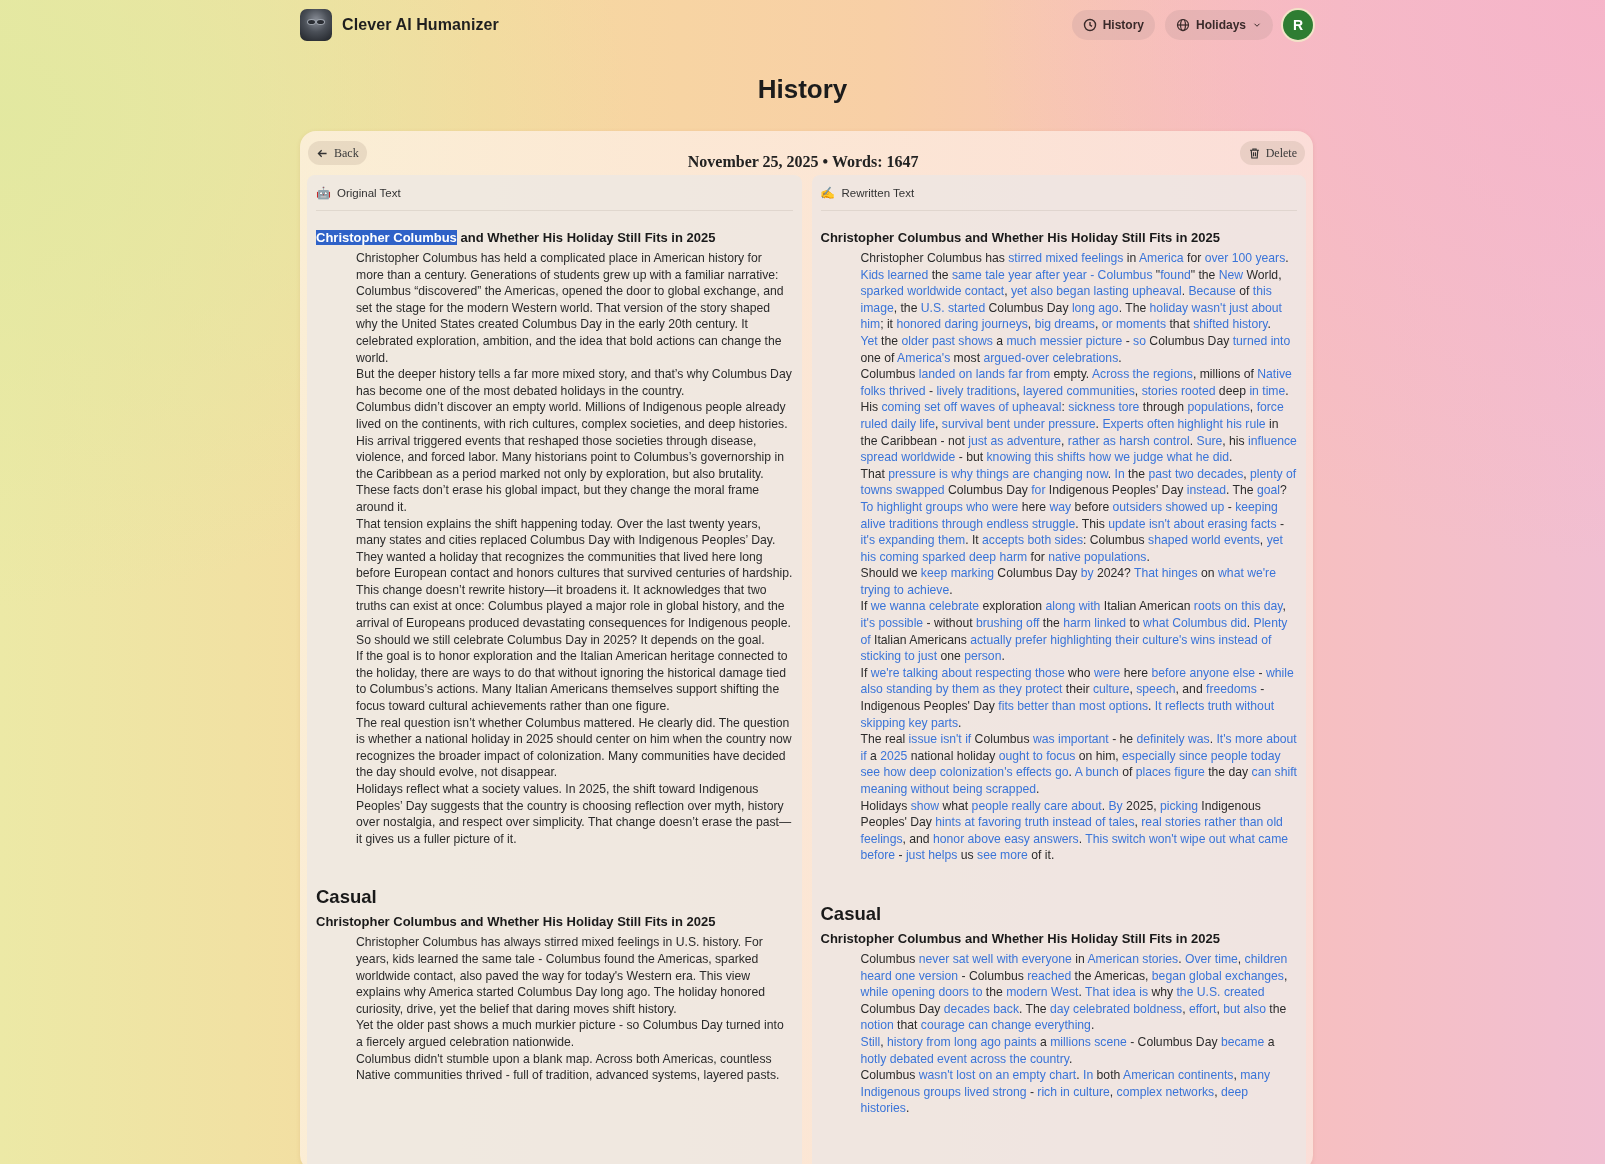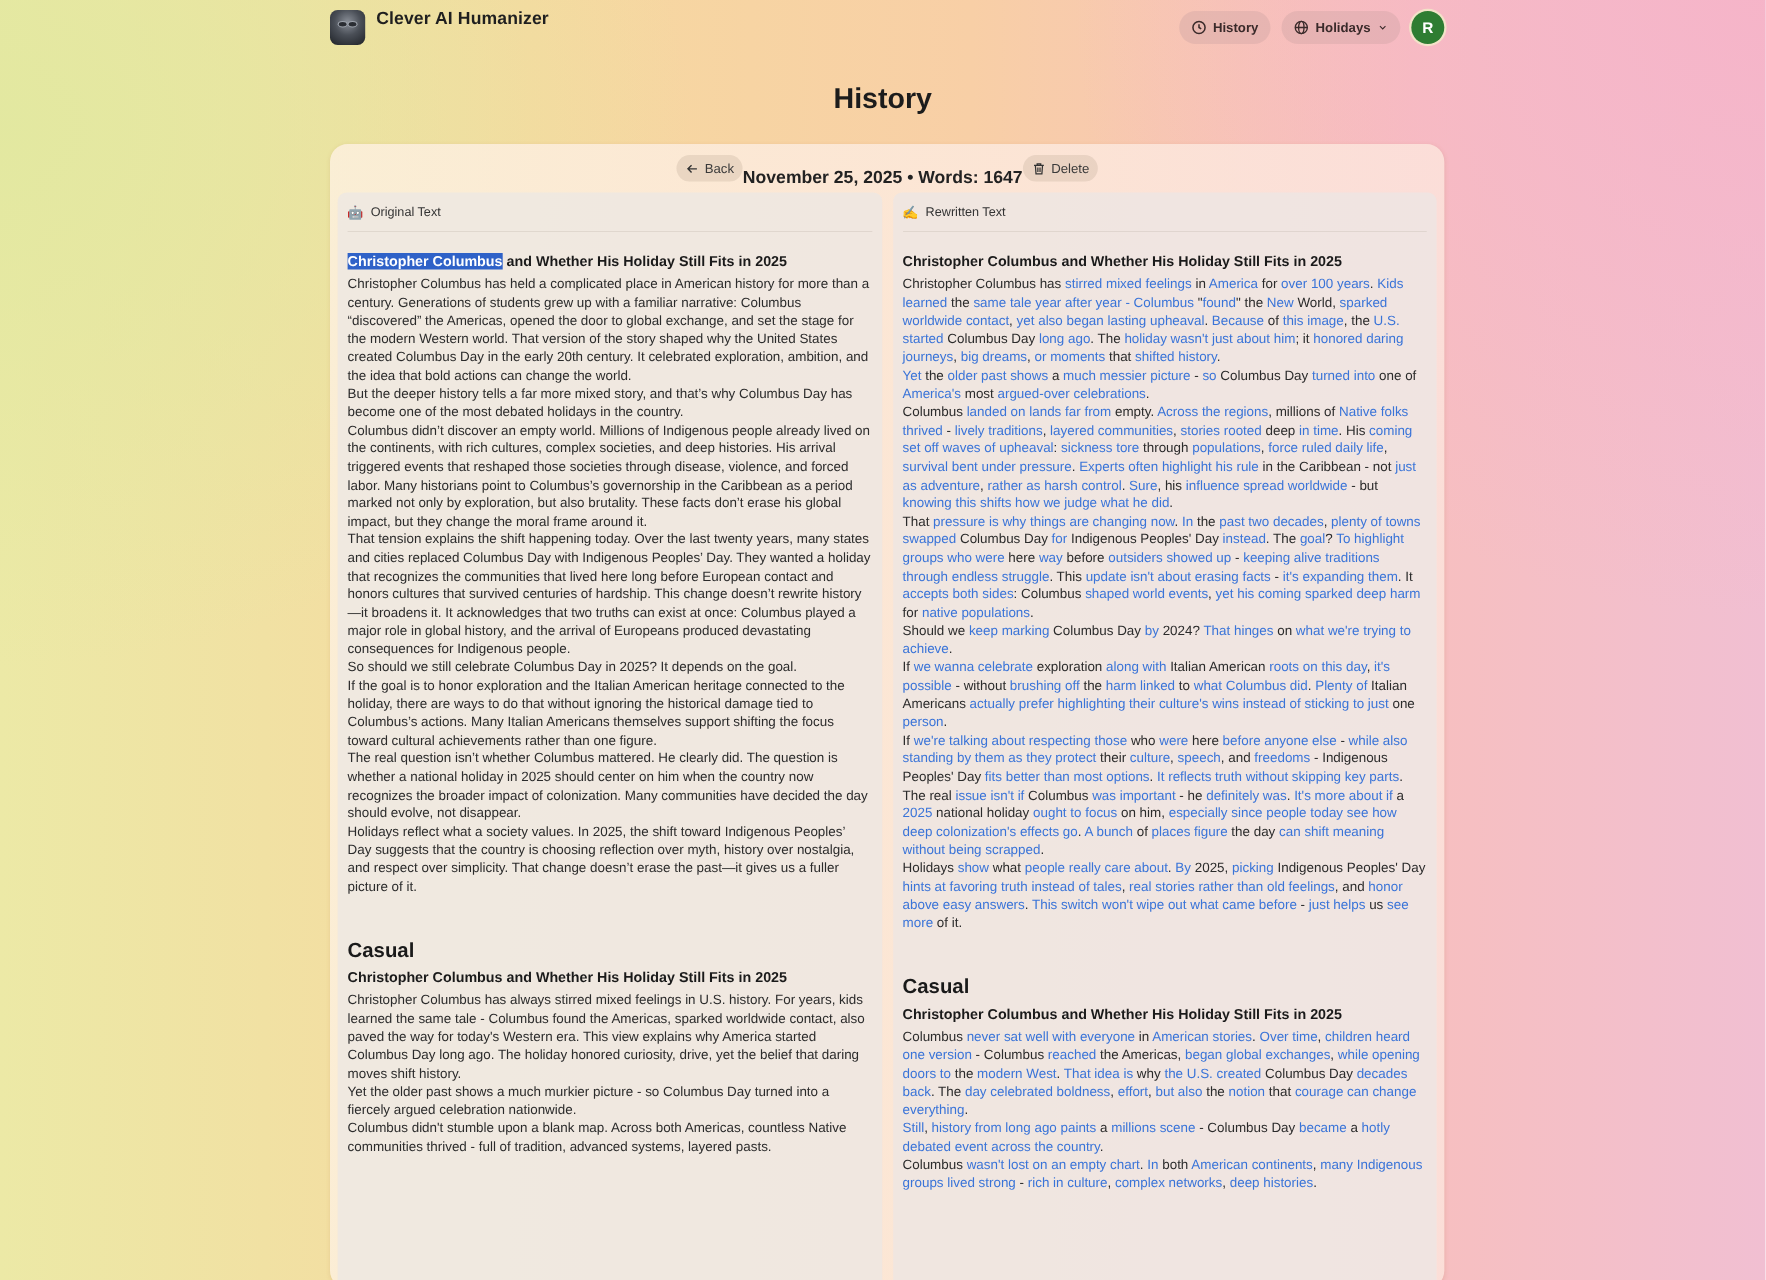"Clever AI Humanizer" .brand { align-items: flex-start -> center }
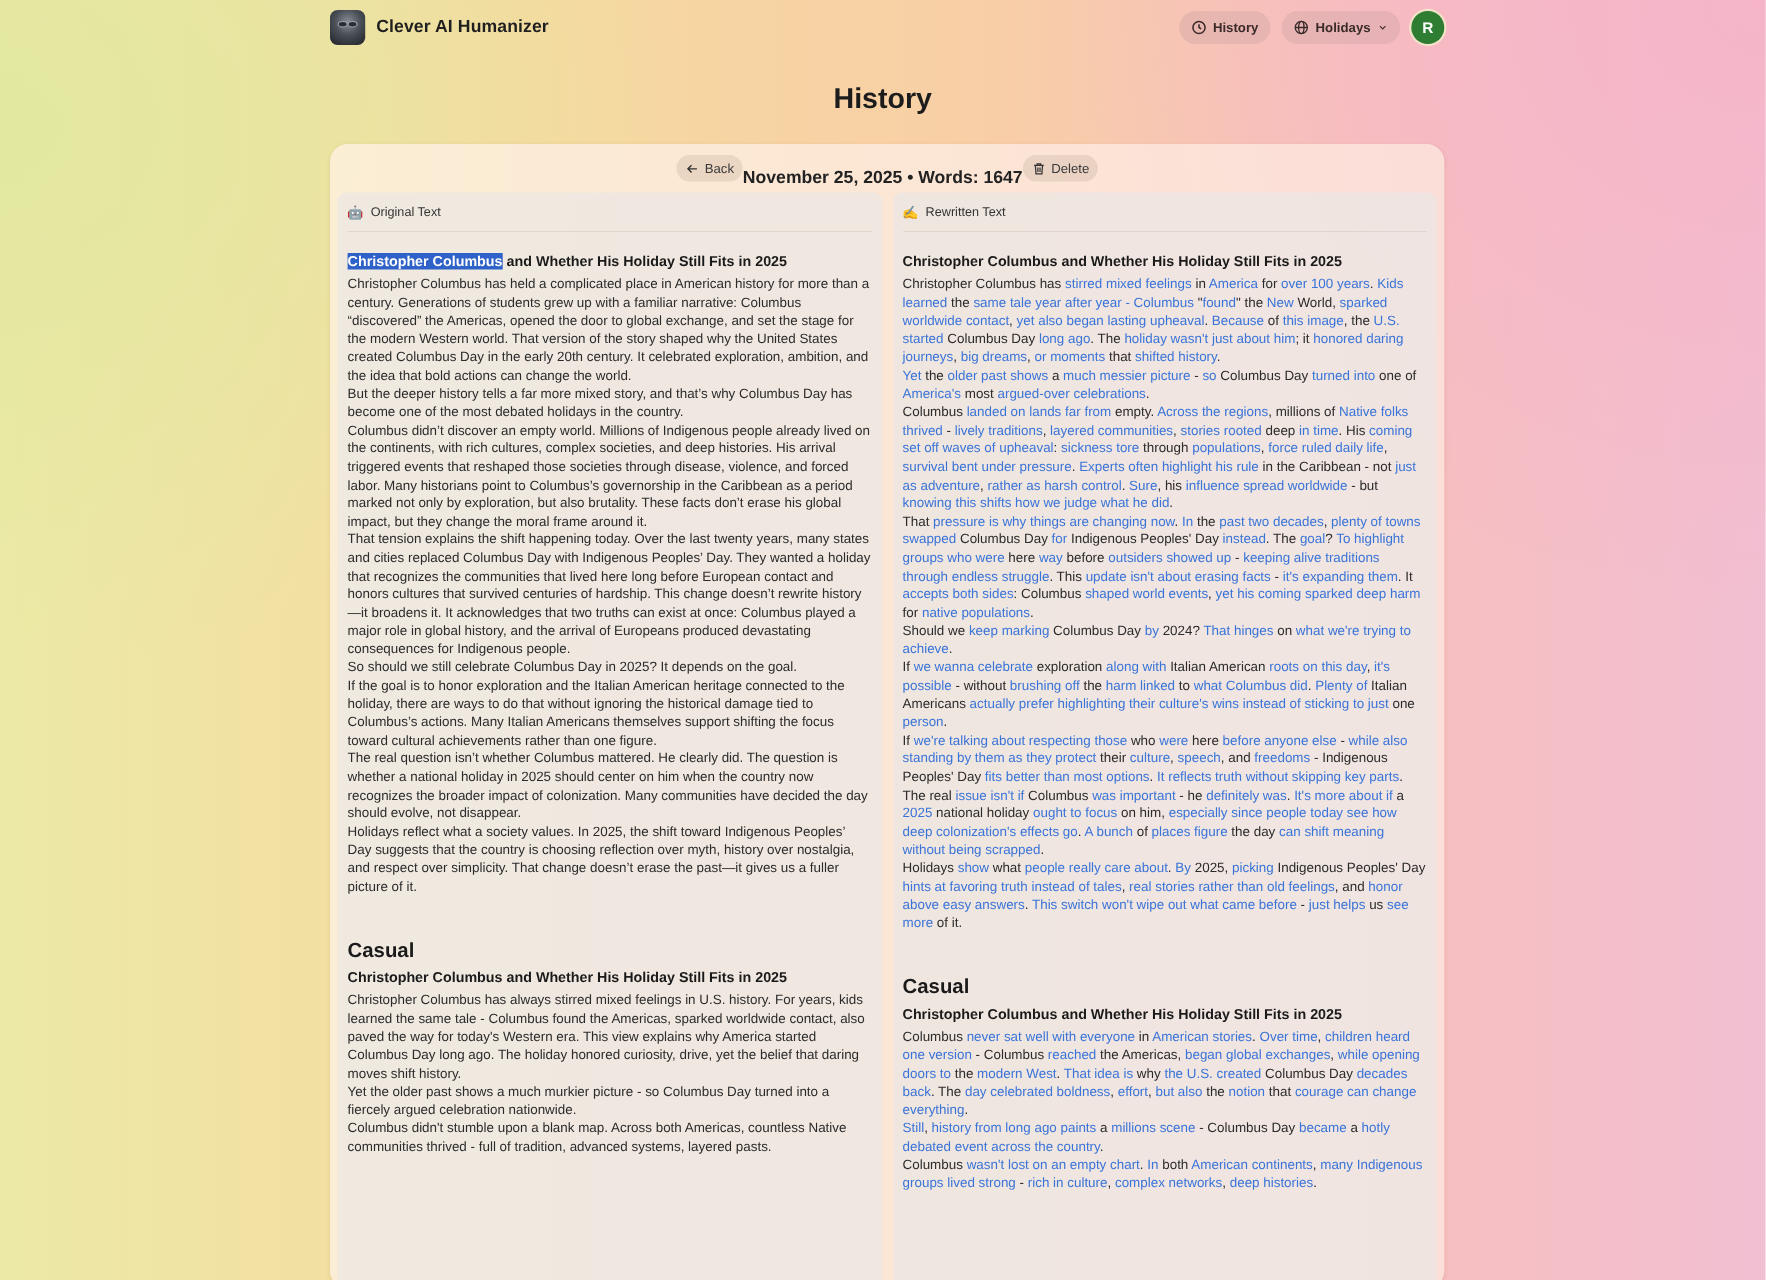"Back" .card-head { font-family: none -> Liberation Serif, serif; justify-content: center -> space-between }
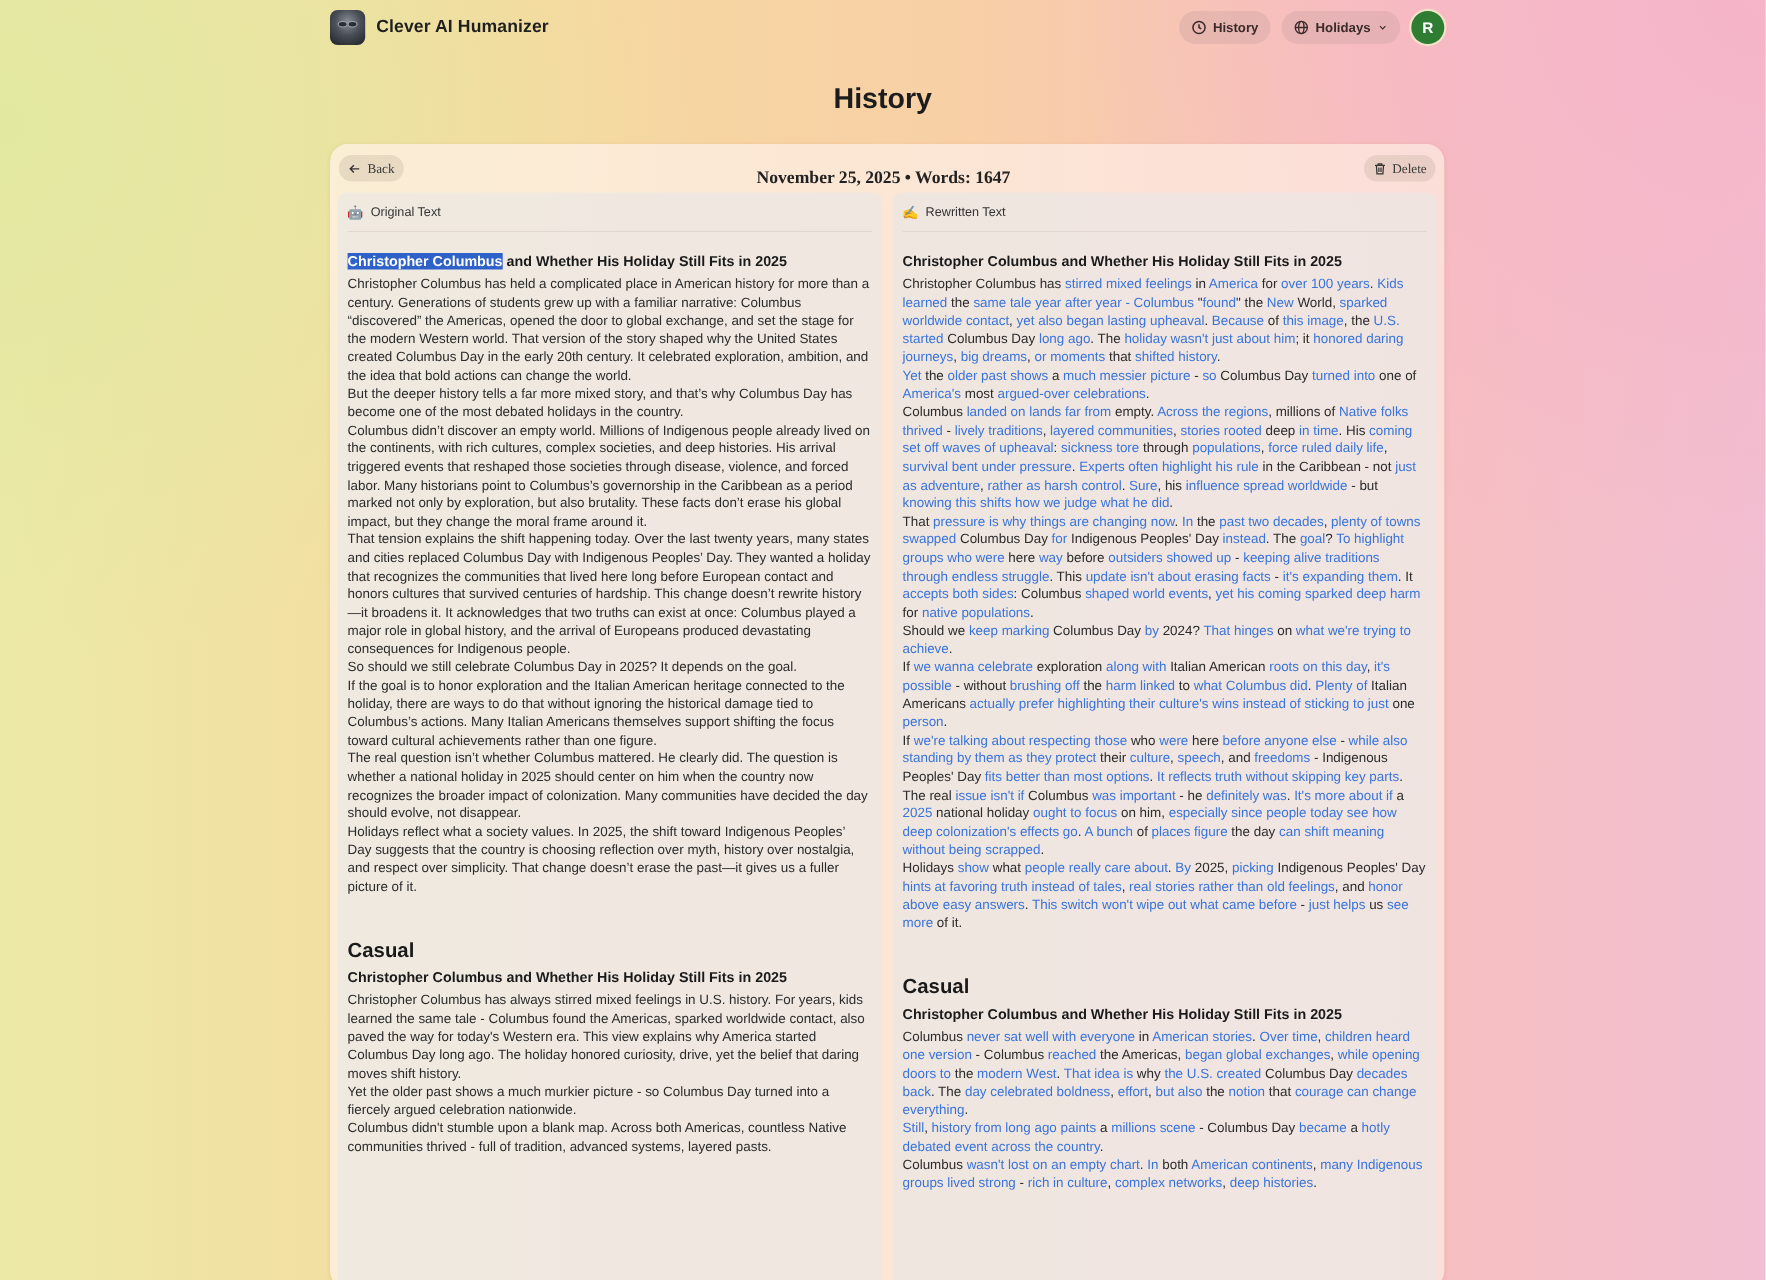"Christopher Columbus has held a" p.para { margin-left: none -> 40px }
